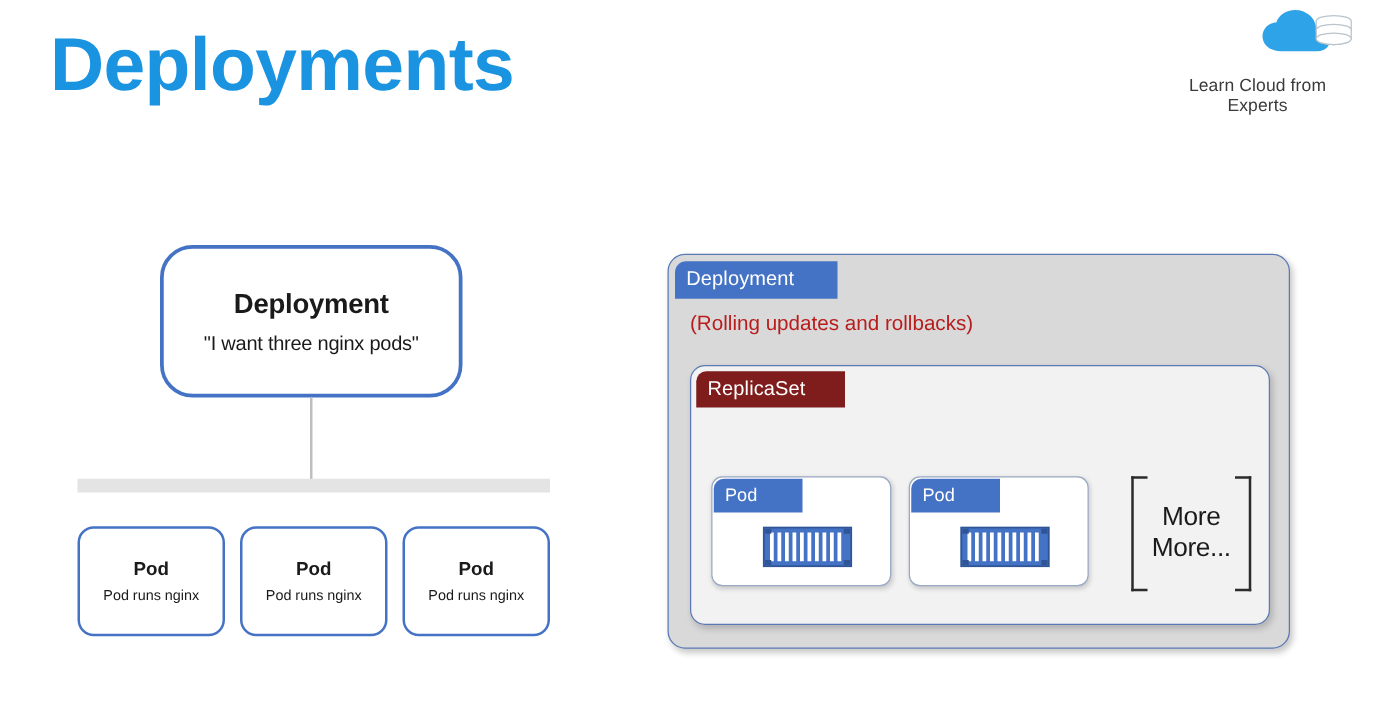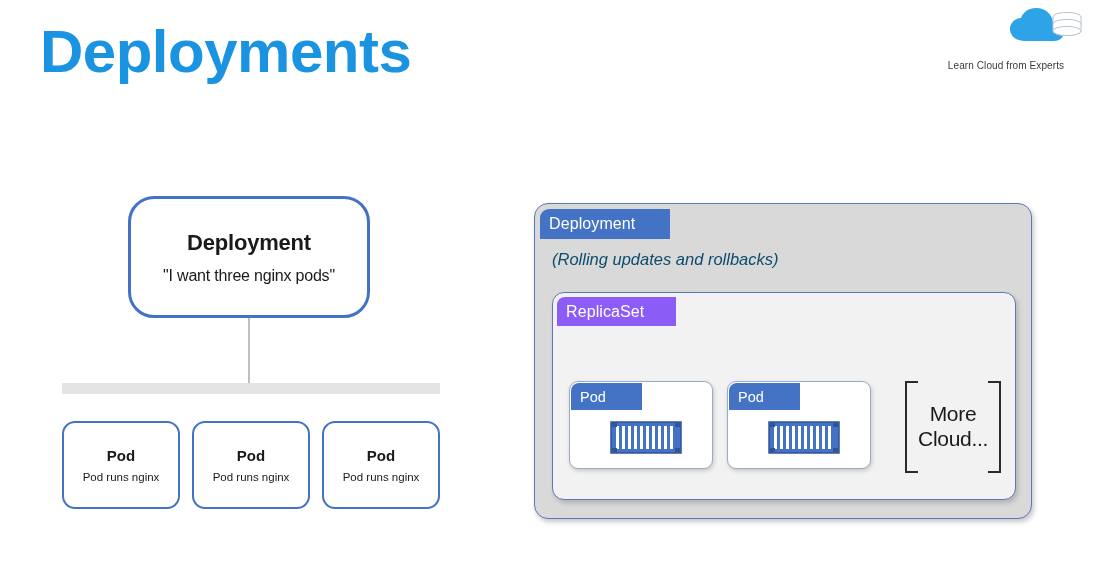"Learn Cloud from Experts" .logo-tagline { font-size: 10px -> 14px }
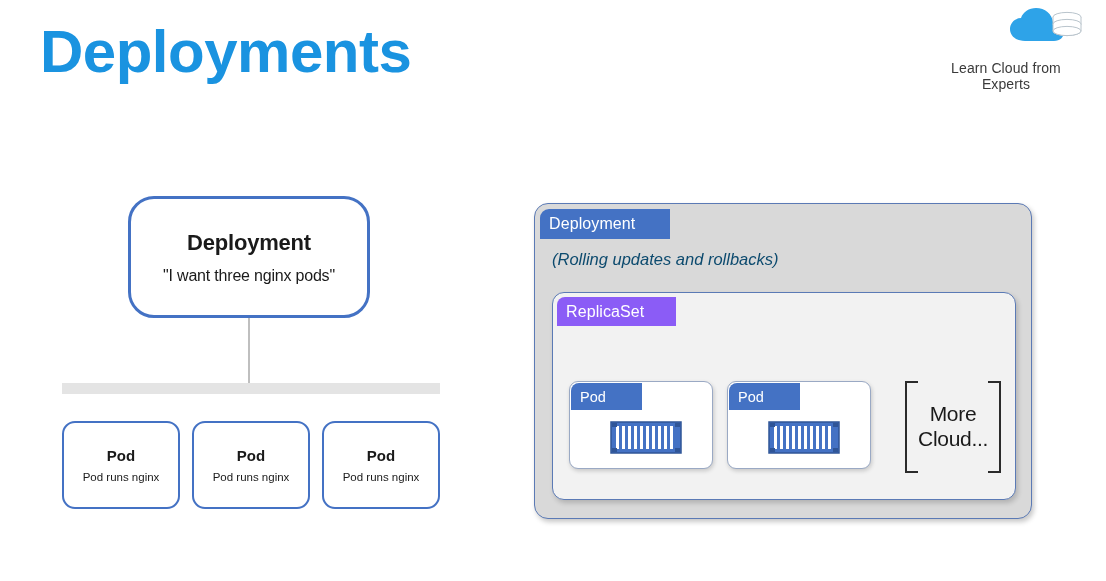"(Rolling updates and rollbacks)" .panel-note { color: #0c4a6e -> #b91c1c; font-style: italic -> none }
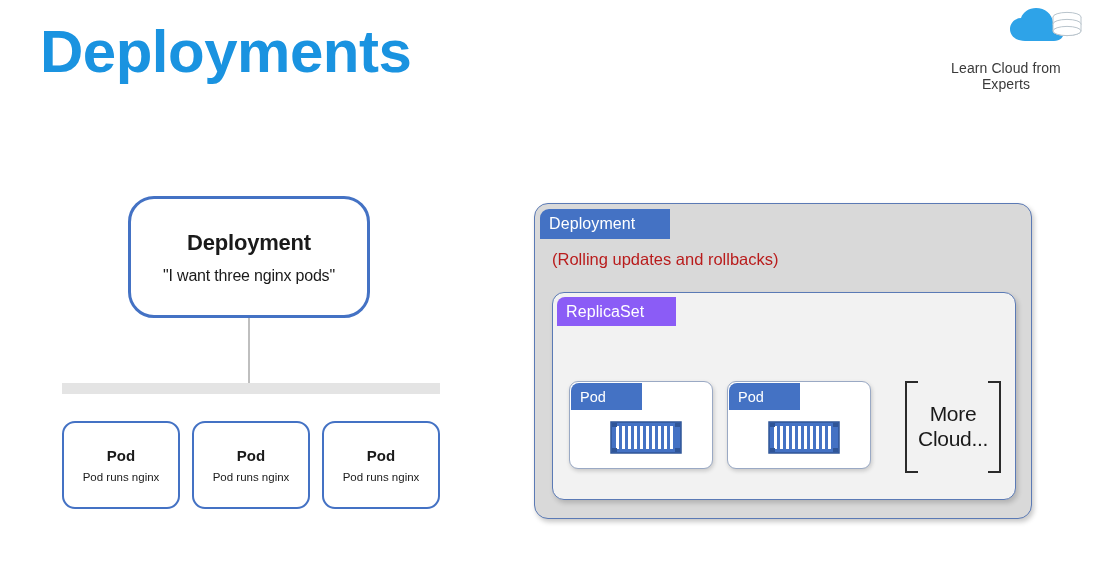"ReplicaSet" .tag-replicaset { background: #8b5cf6 -> #7f1d1d }
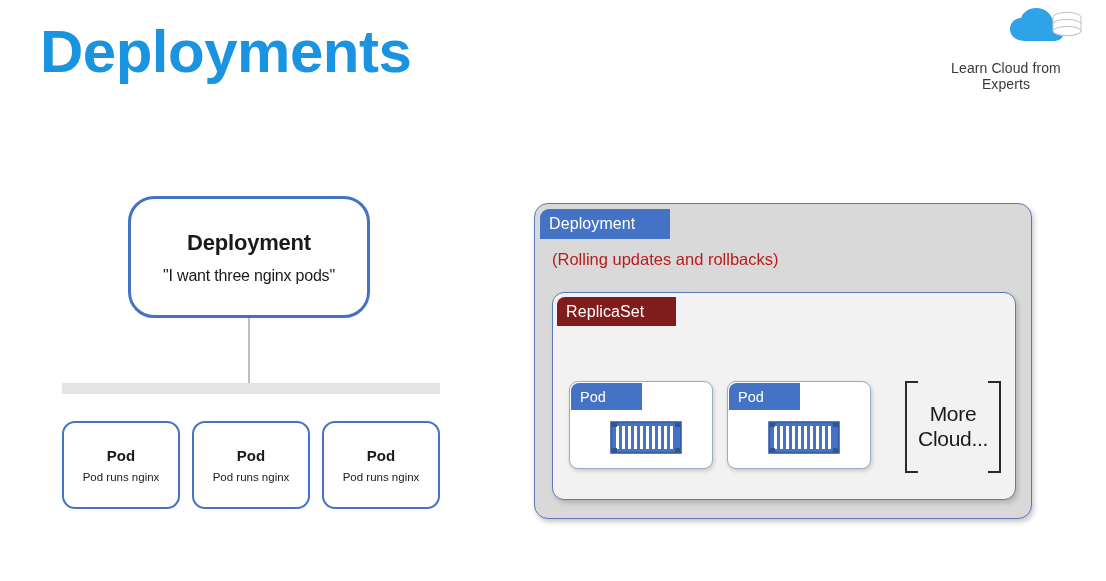"Cloud..." div { text: Cloud -> More }
